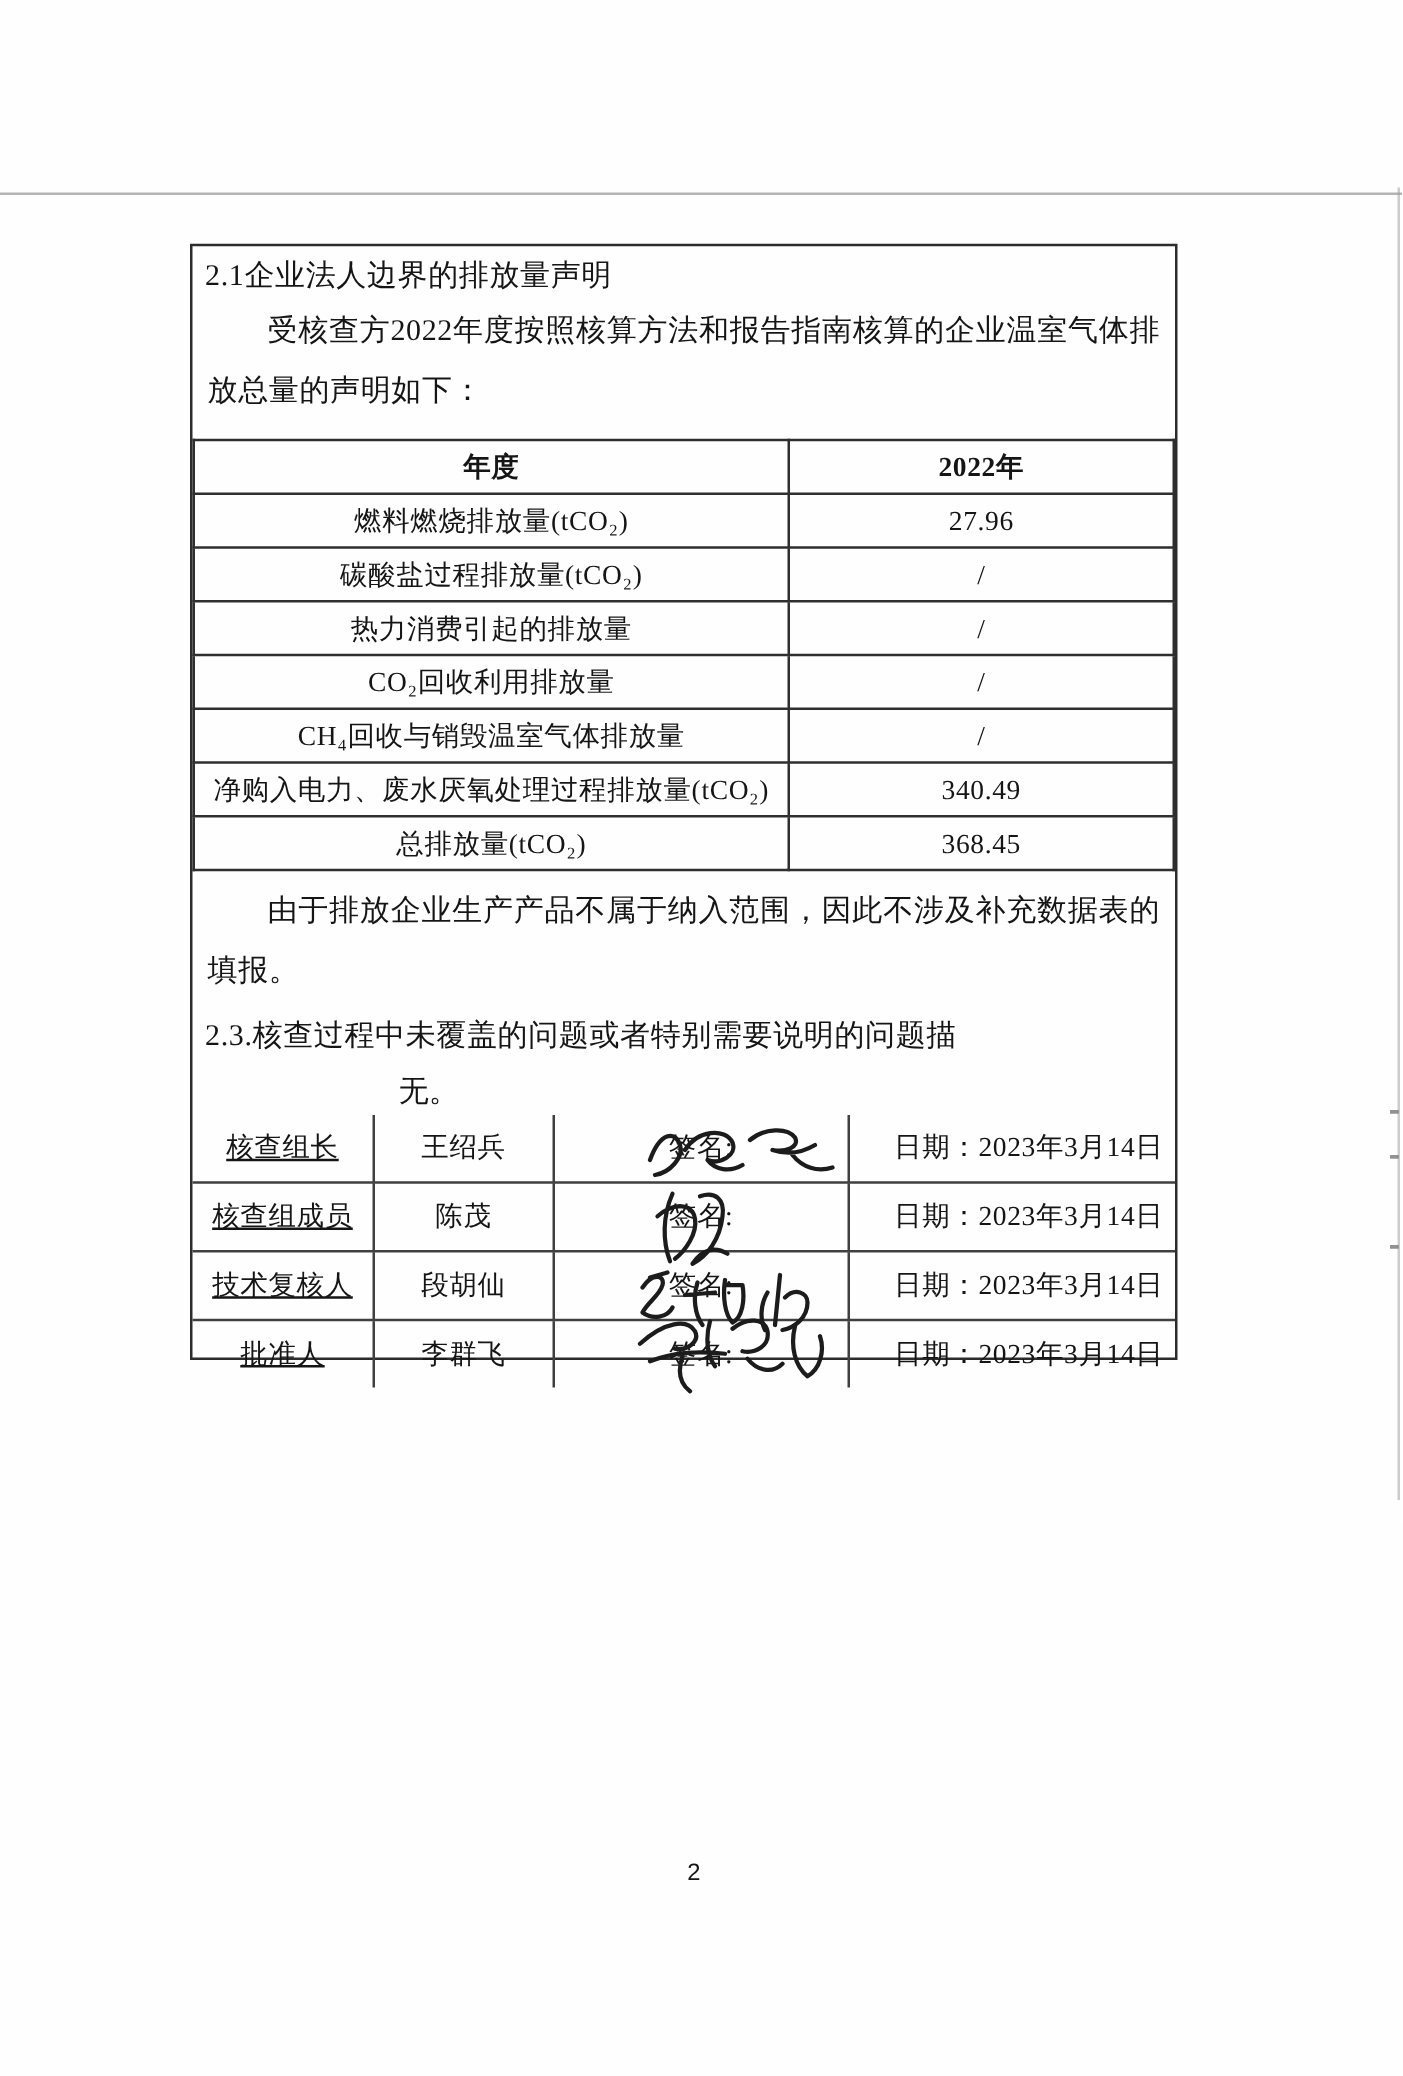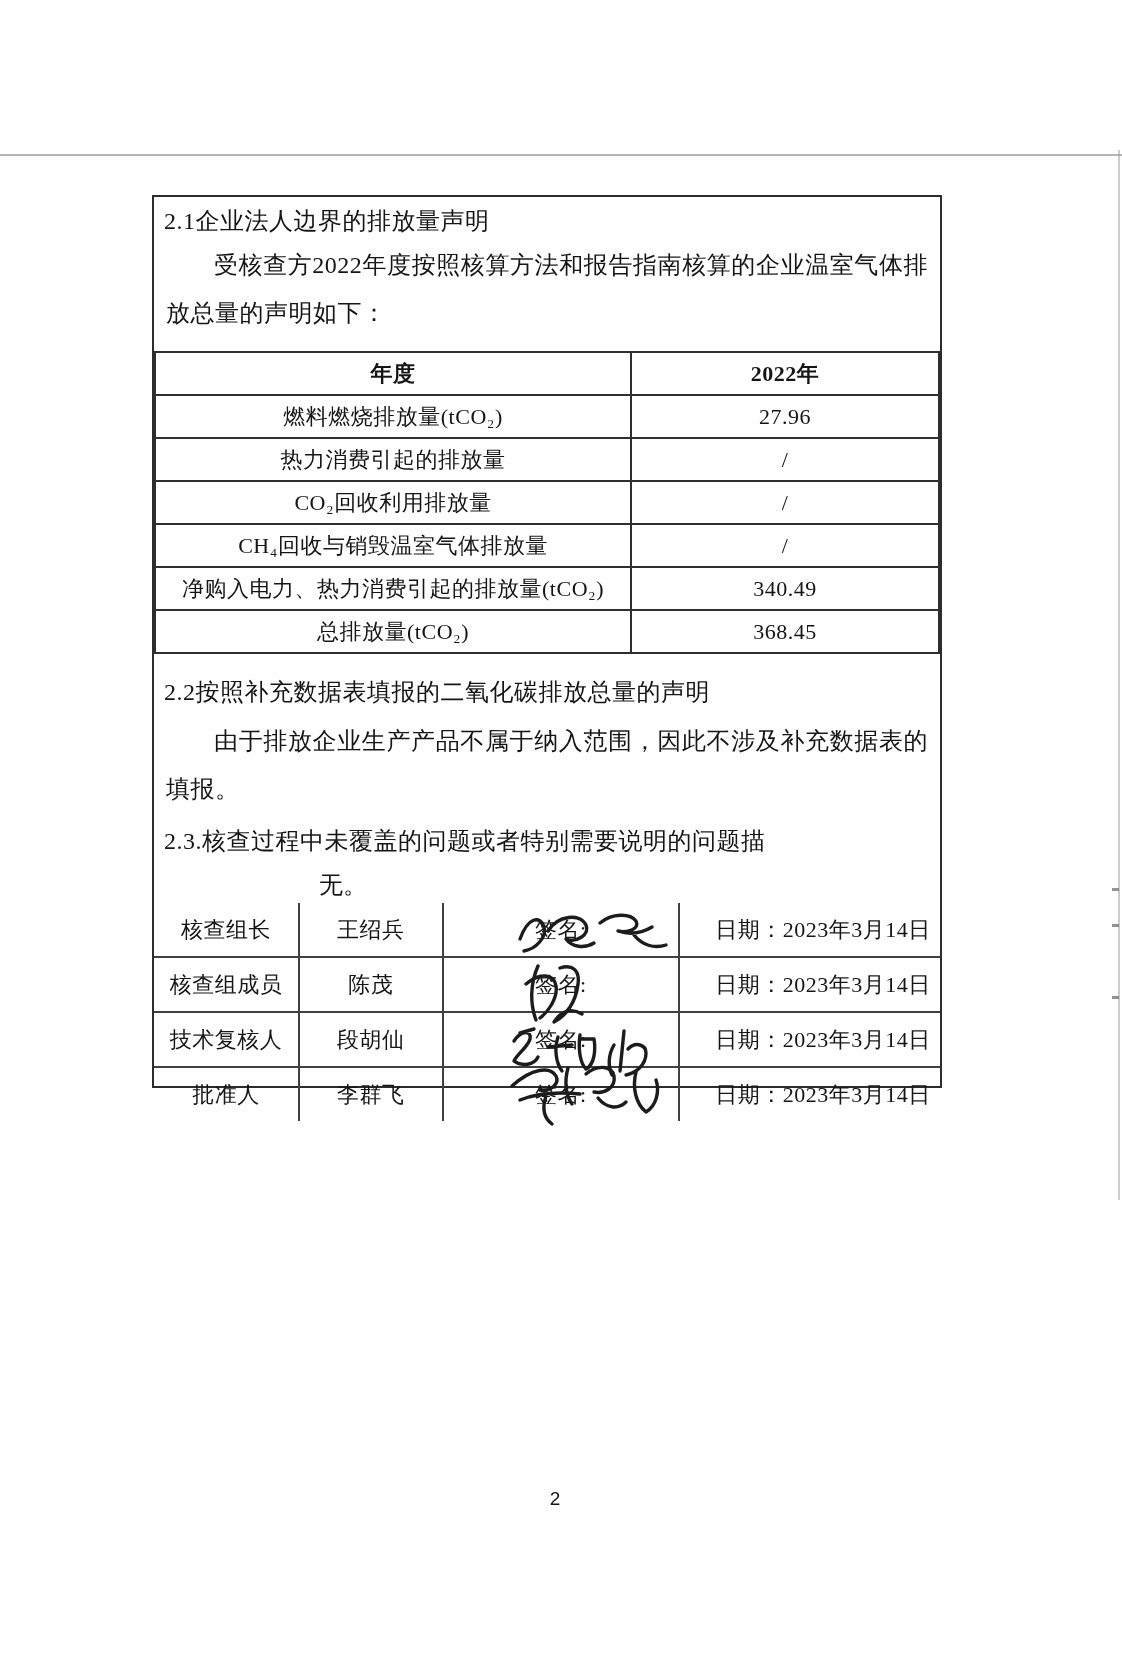"碳酸盐过程排放量(tCO₂)" tr { html: none -> <tr> <td>碳酸盐过程排放量(tCO₂)</td> <td>/</td> </tr> }
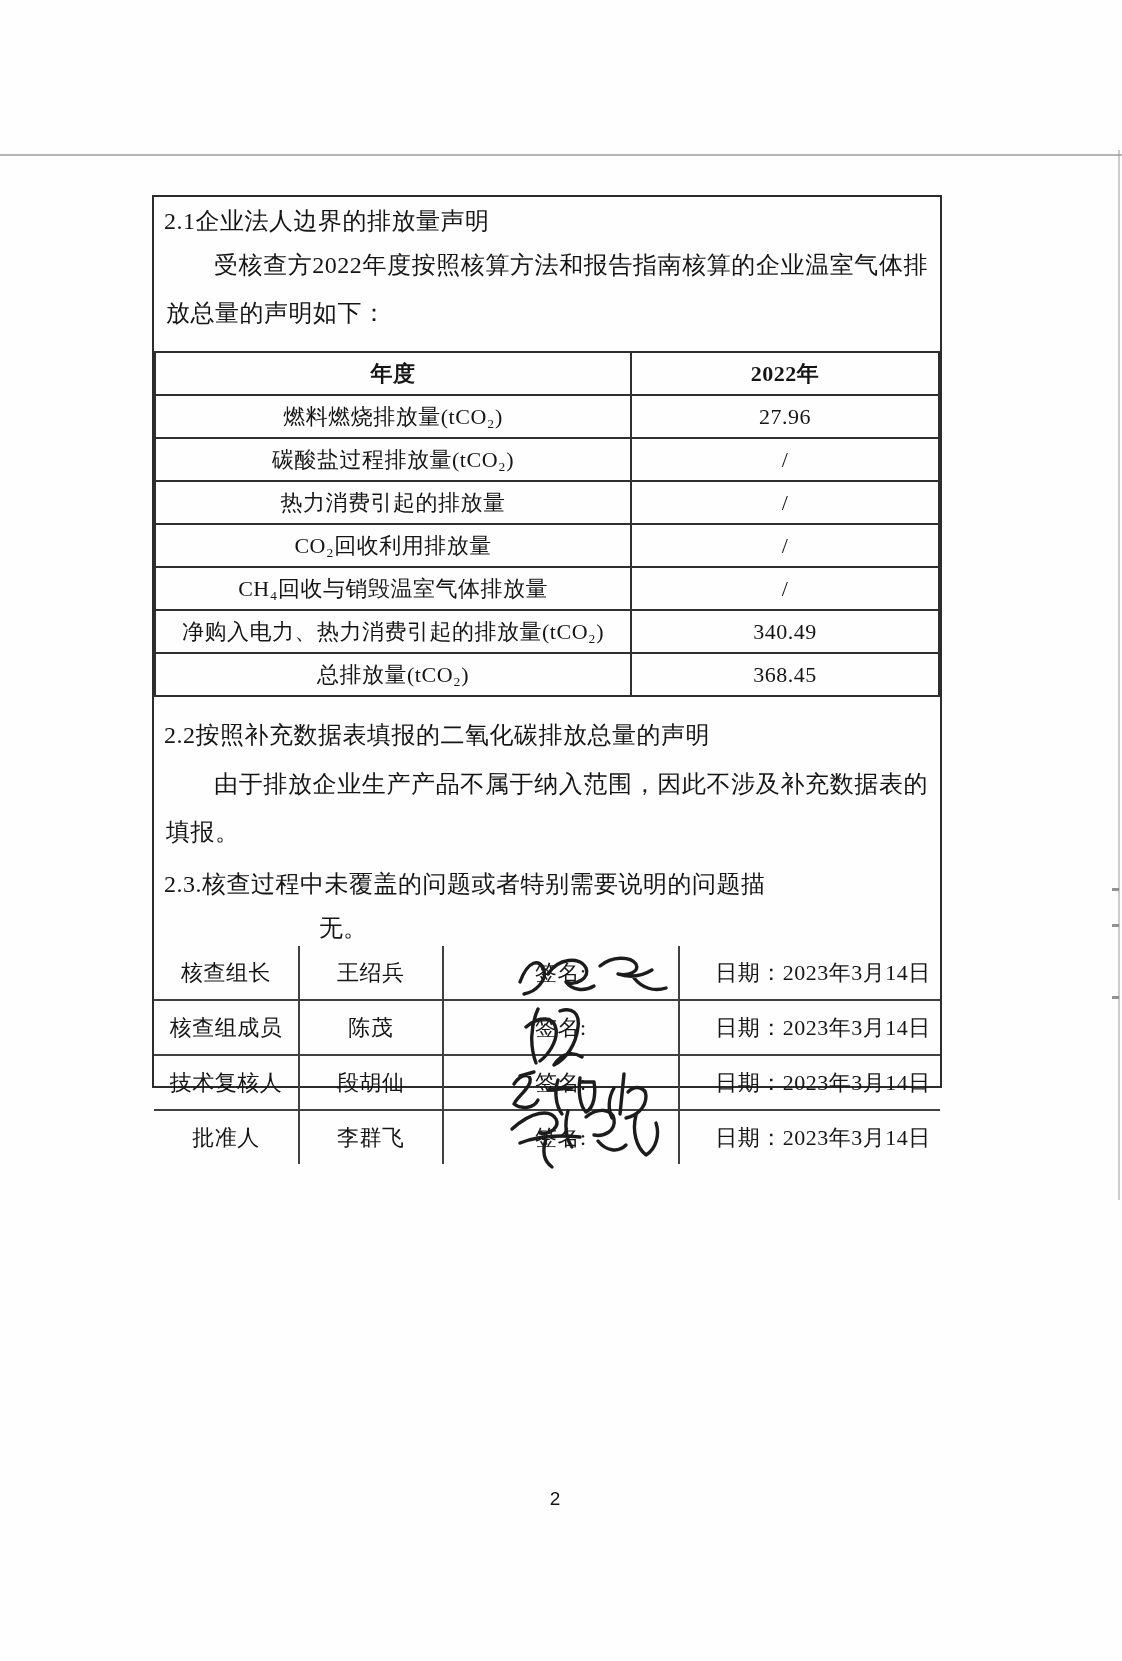"净购入电力、热力消费引起的排放量(tCO₂)" td { text: 热力消费引起的 -> 废水厌氧处理过程 }
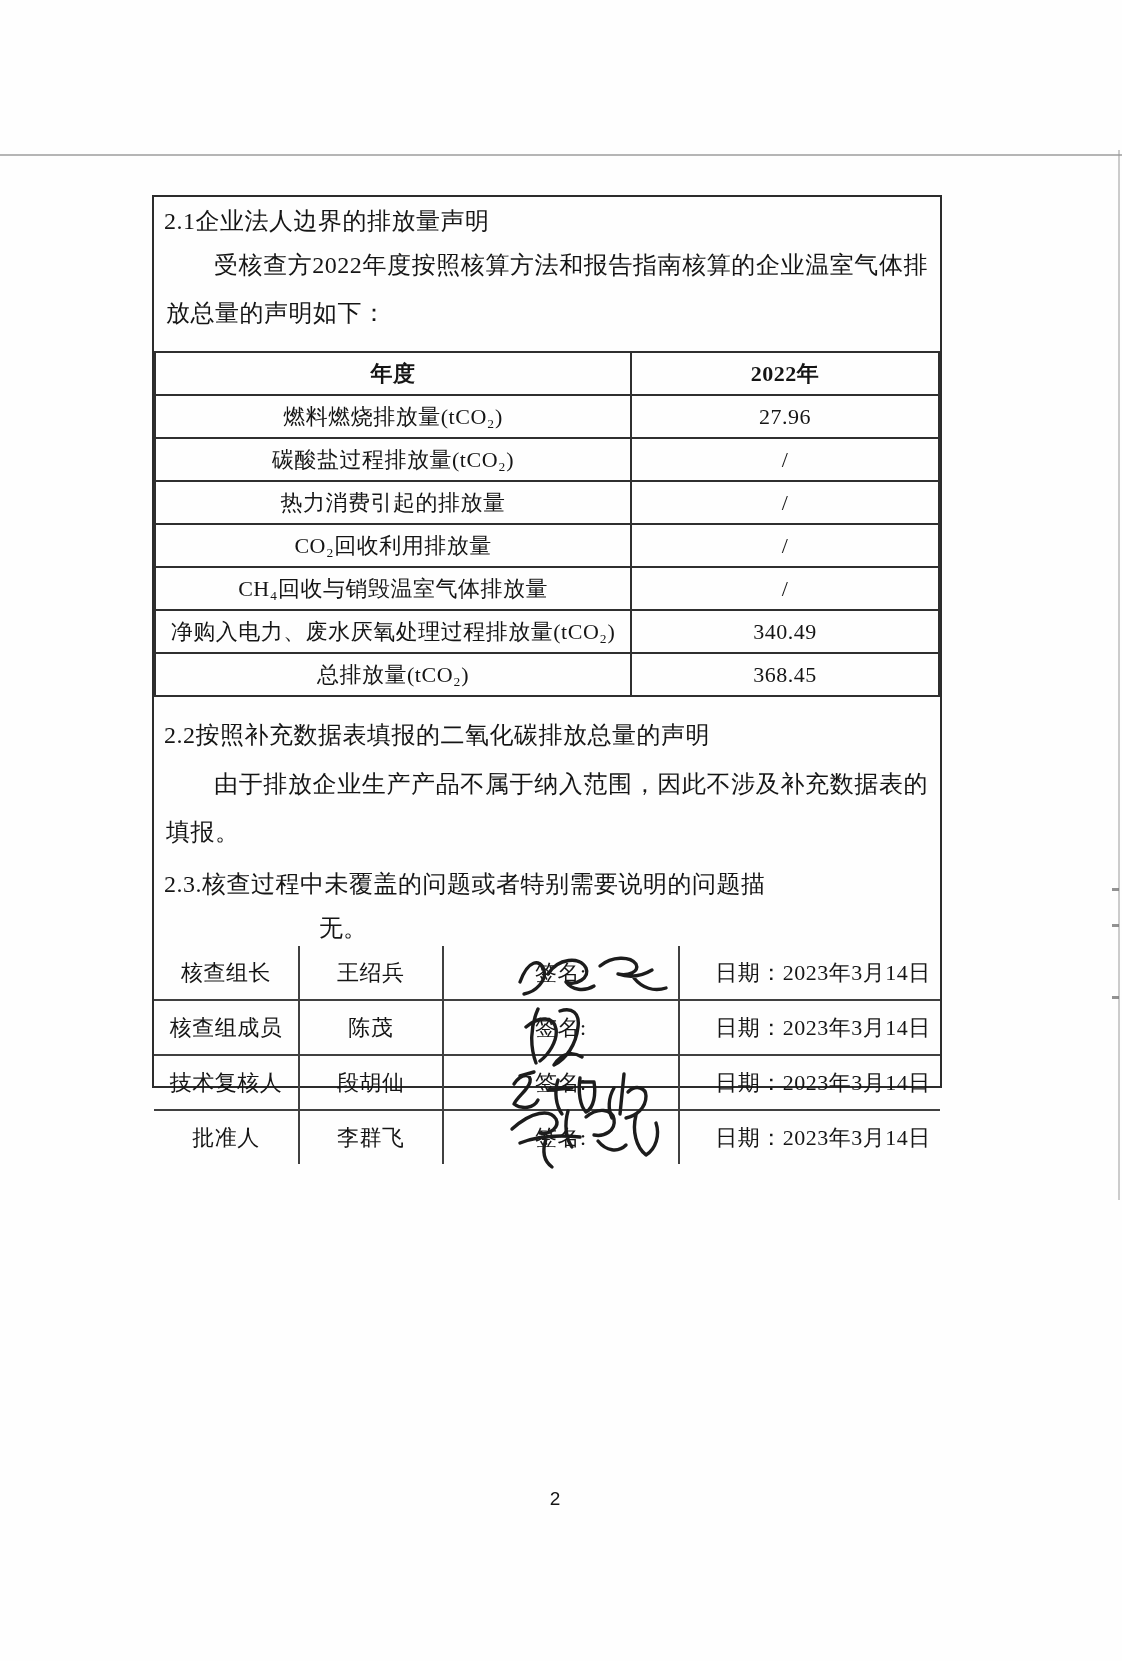"2.2按照补充数据表填报的二氧化碳排放总量的声明" div.heading { html: <div>2.2按照补充数据表填报的二氧化碳排放总量的声明</div> -> none }
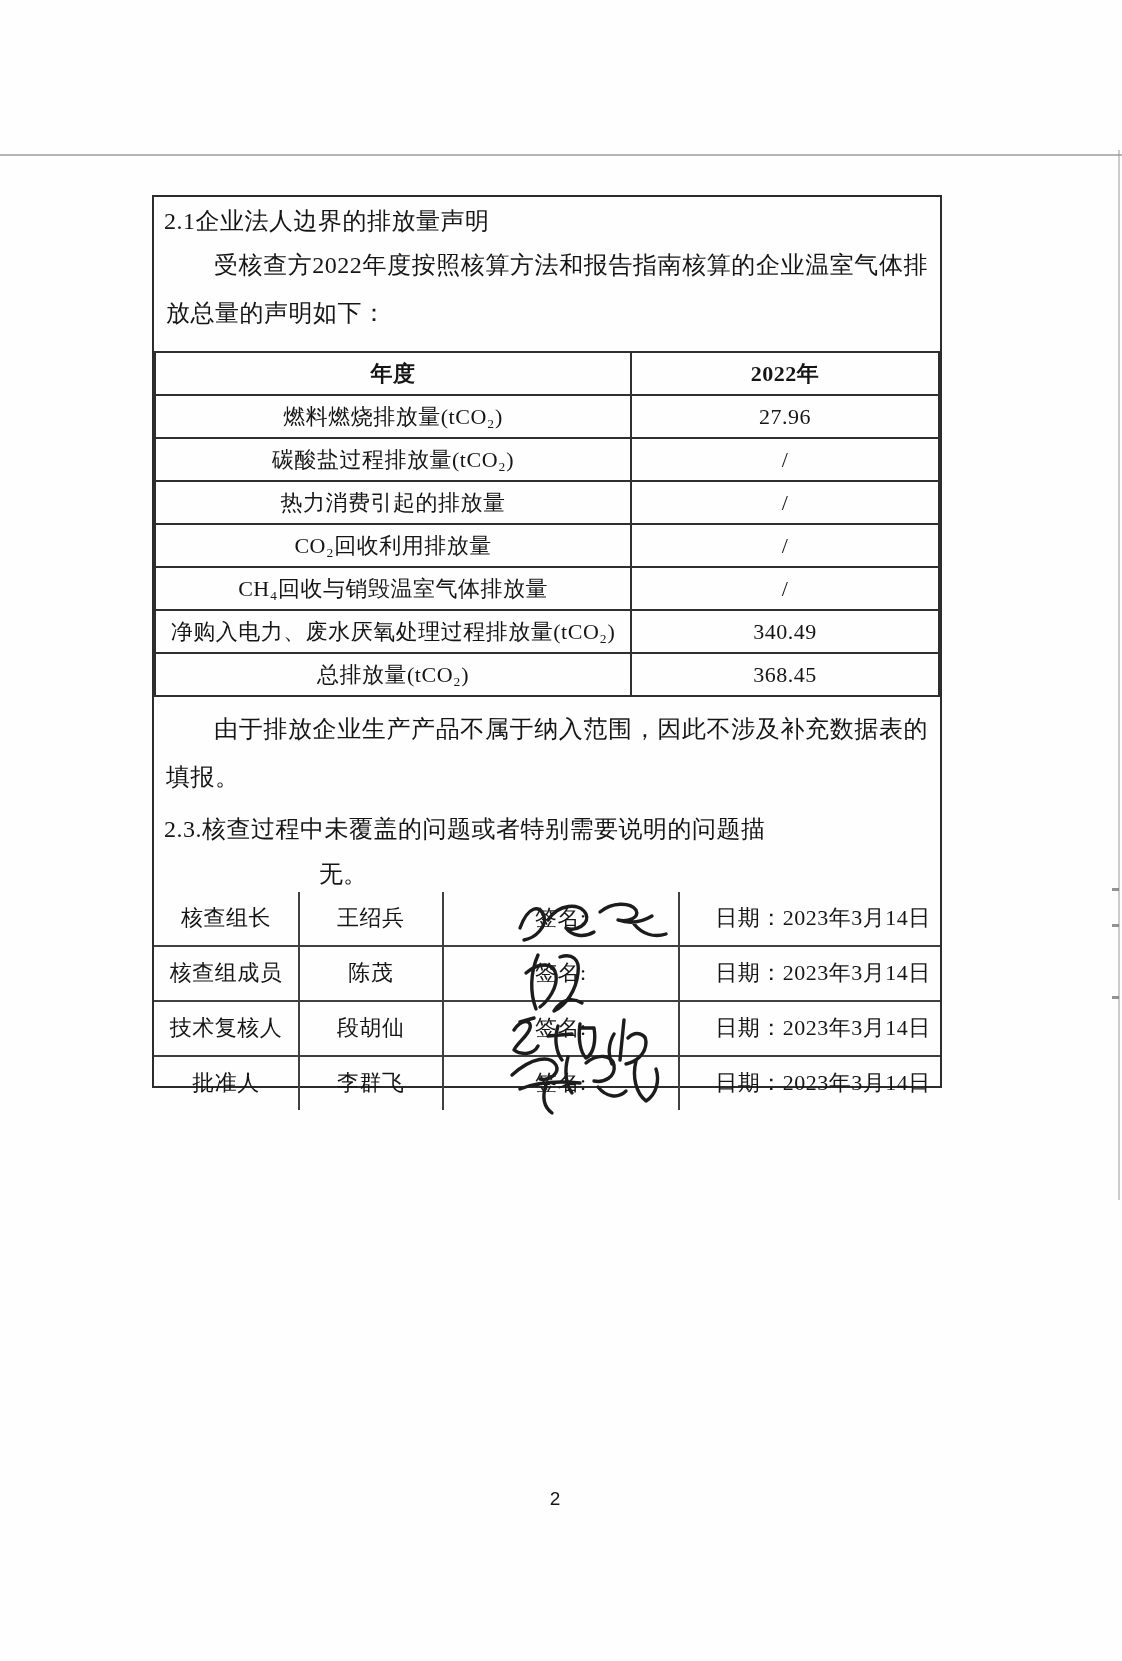"核查组长" .signatures td:first-child { text-decoration: none -> underline }
